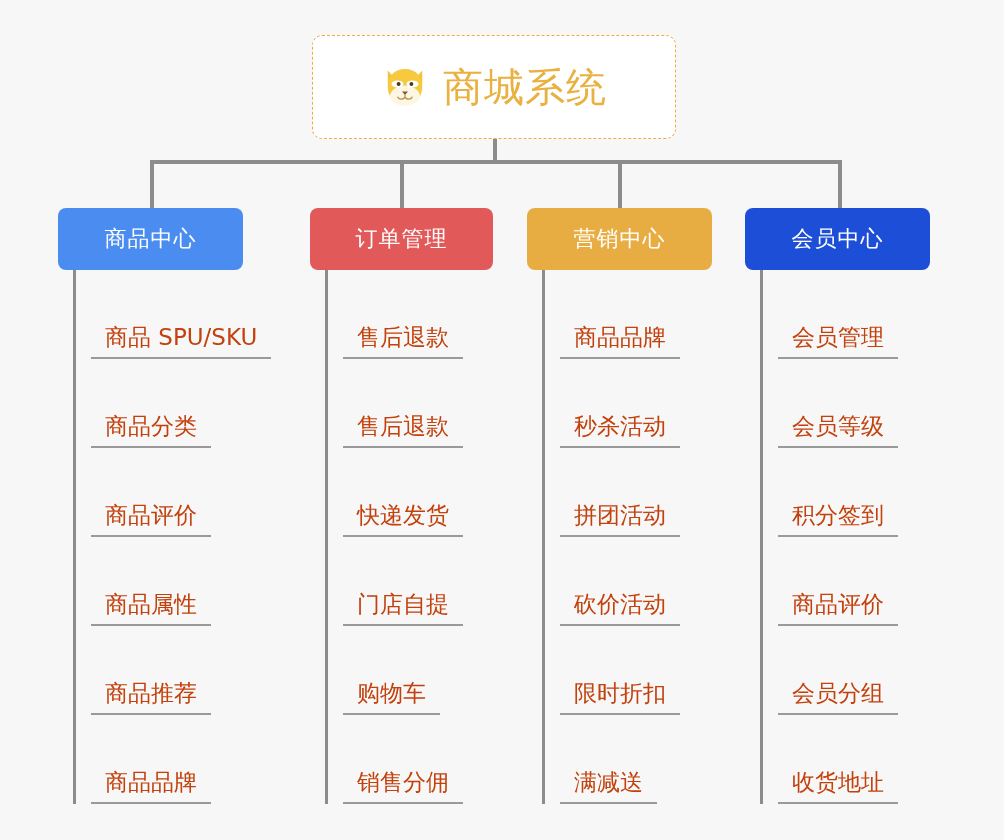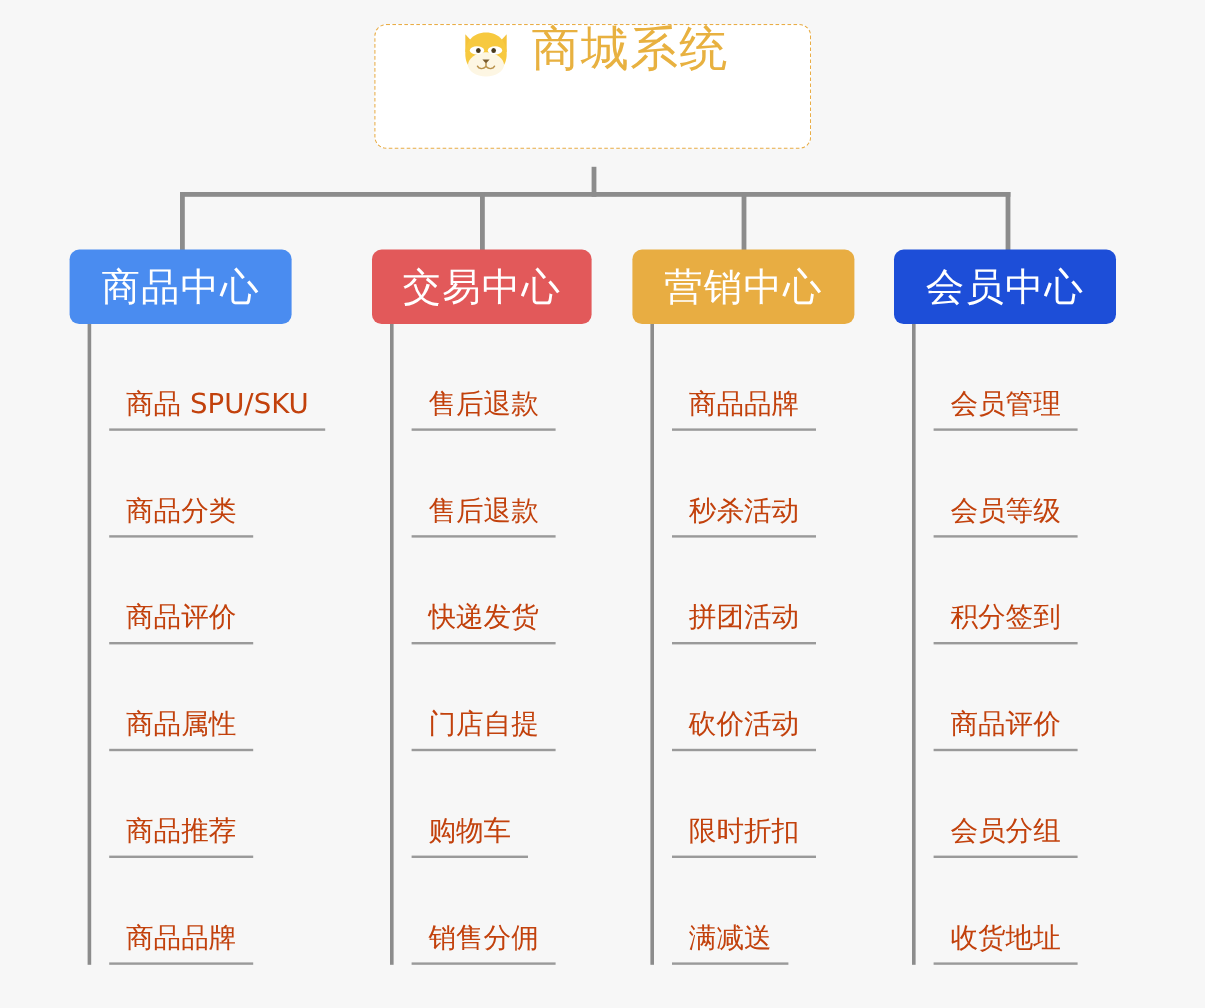"商城系统" .root-node { align-items: flex-start -> center; top: 20px -> 35px }
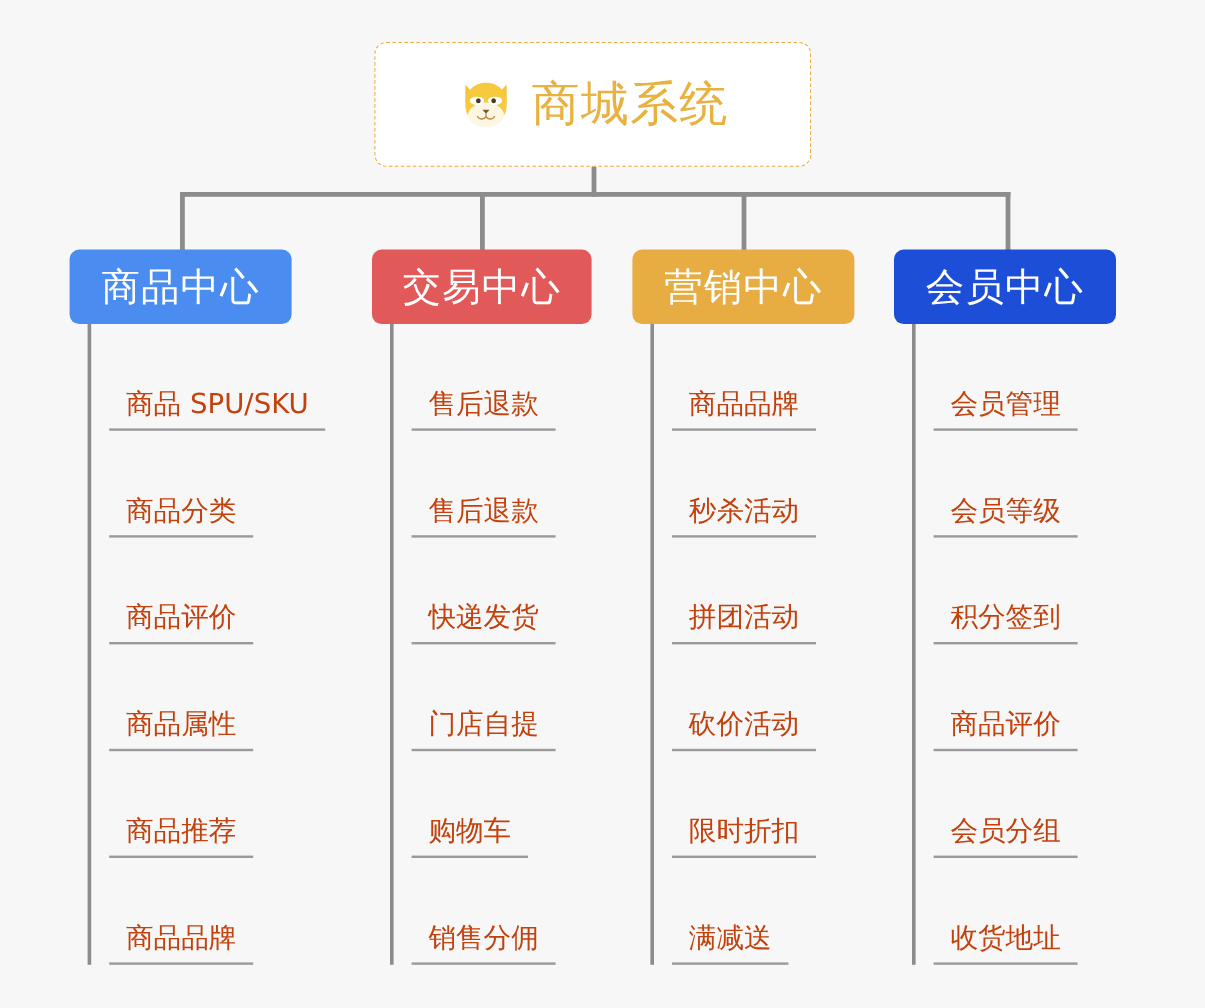"商品中心" .cat-label { font-size: 32px -> 22px }
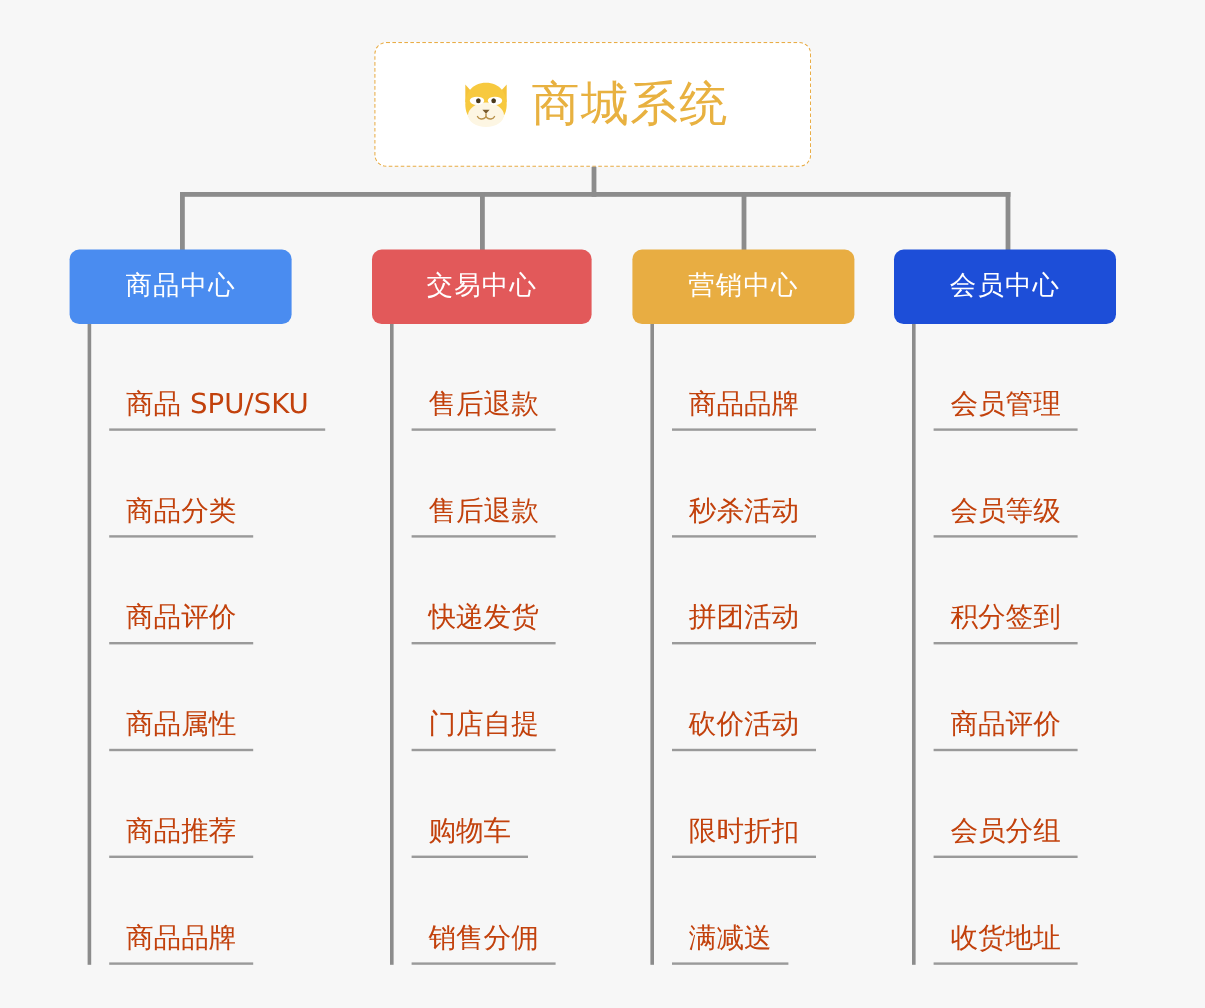"交易中心" span.cat-label { text: 交易中心 -> 订单管理 }
